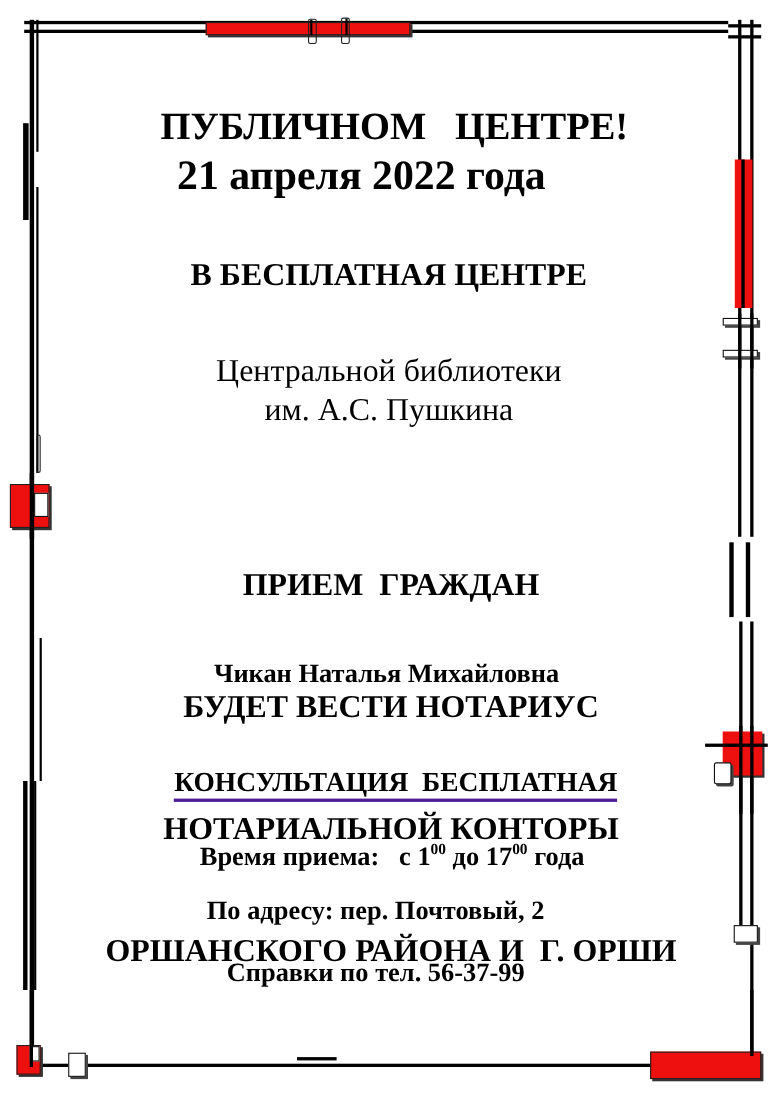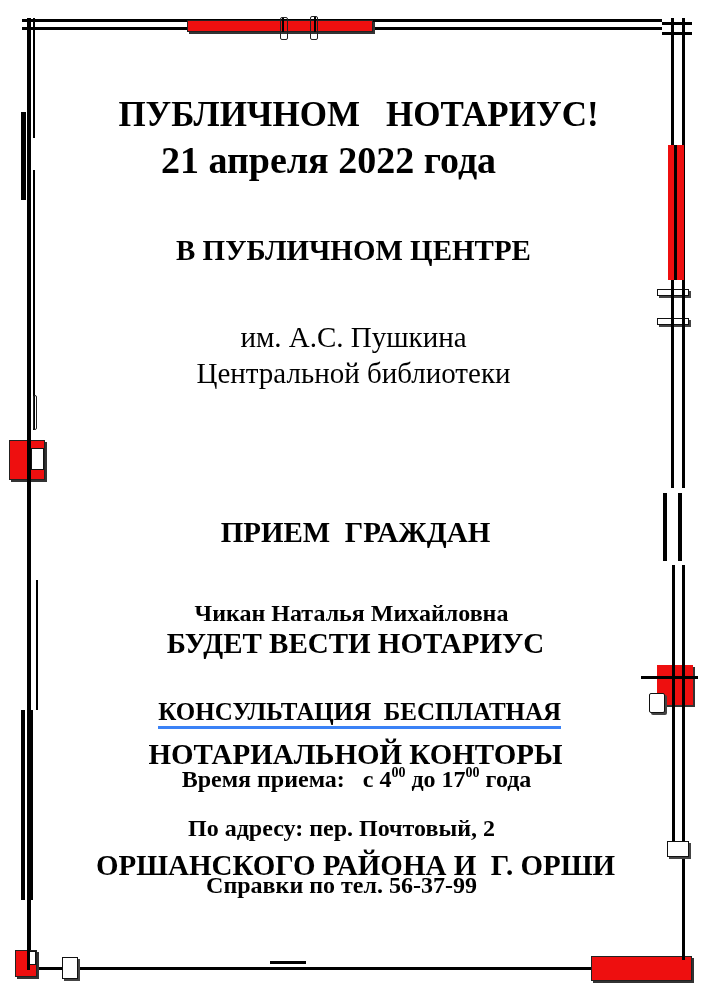"НОТАРИУС!" span { text: НОТАРИУС -> ЦЕНТРЕ }
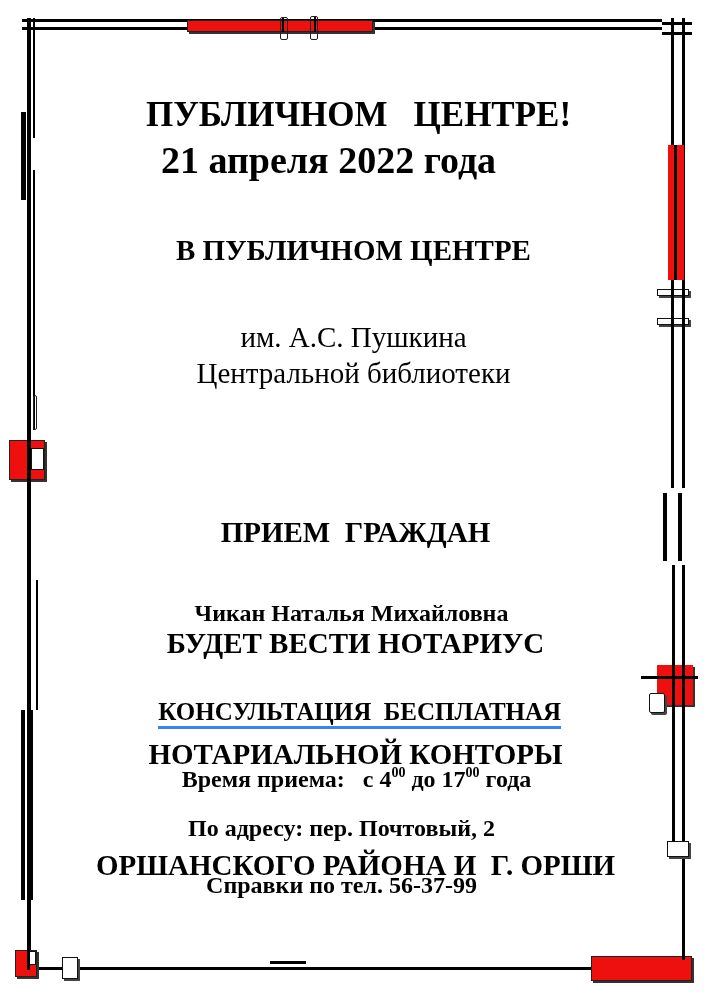"В ПУБЛИЧНОМ ЦЕНТРЕ" div { text: ПУБЛИЧНОМ -> БЕСПЛАТНАЯ }
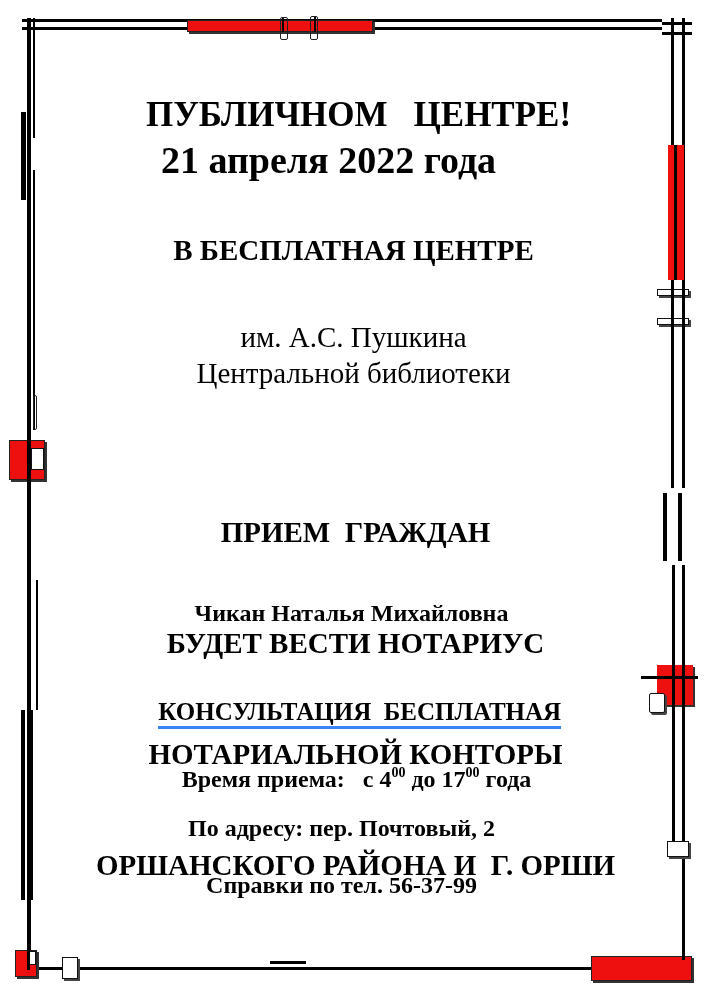"им. А.С. Пушкина" div { order: before "Центральной библиотеки" -> after "Центральной библиотеки" }
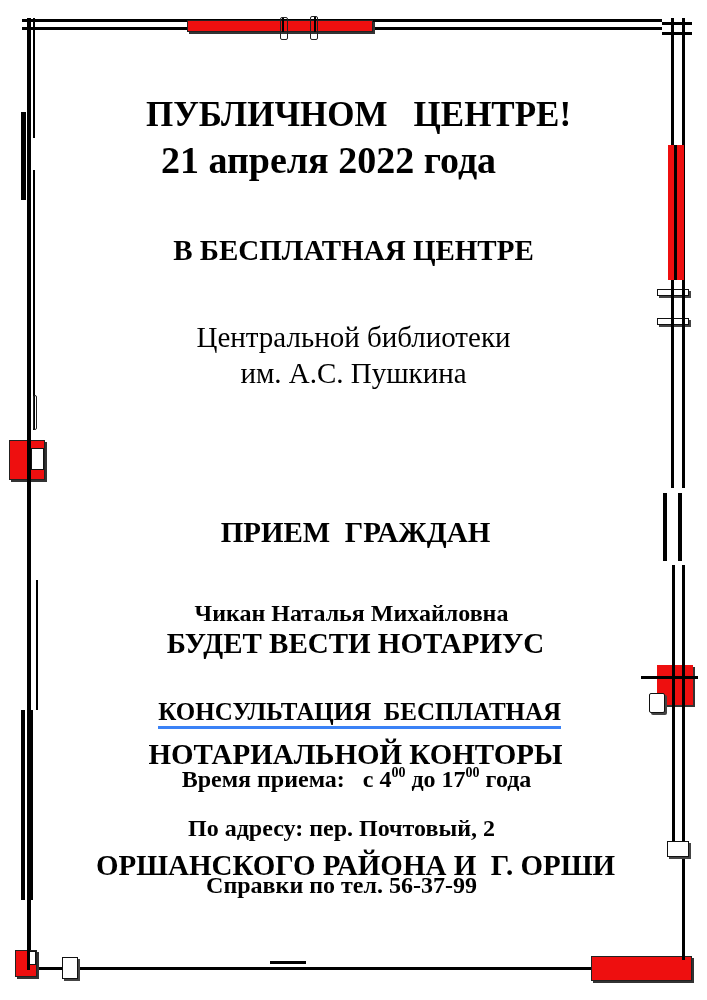"КОНСУЛЬТАЦИЯ БЕСПЛАТНАЯ" .t7 span { border-bottom: 3px solid #3b82f6 -> 3px solid #4c1d95 }
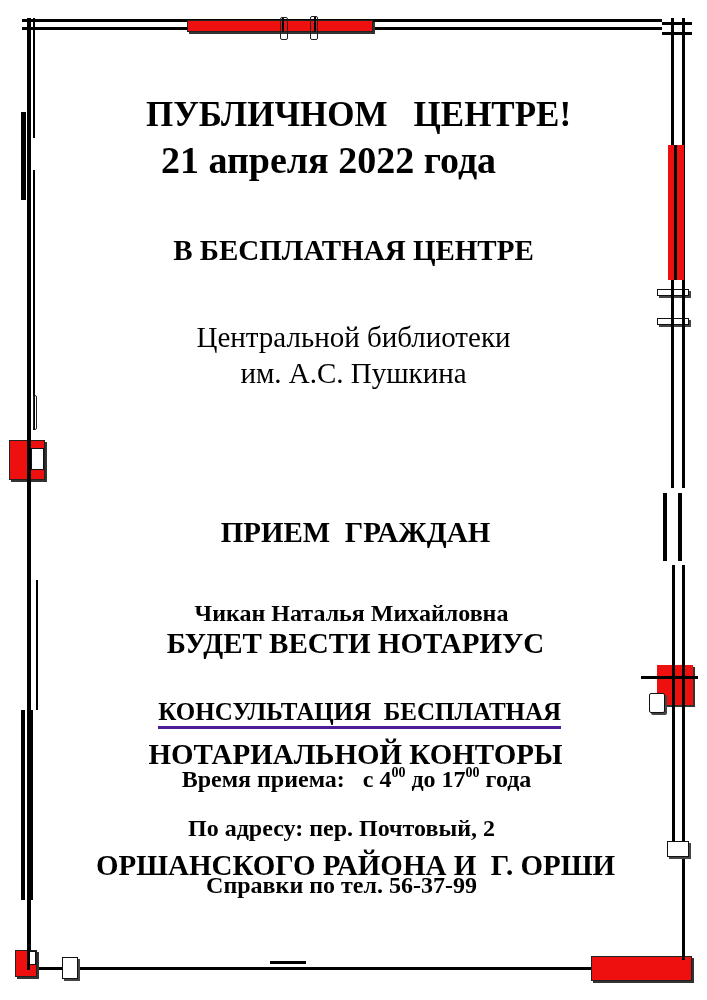"с 4" span { text: 4 -> 1 }
